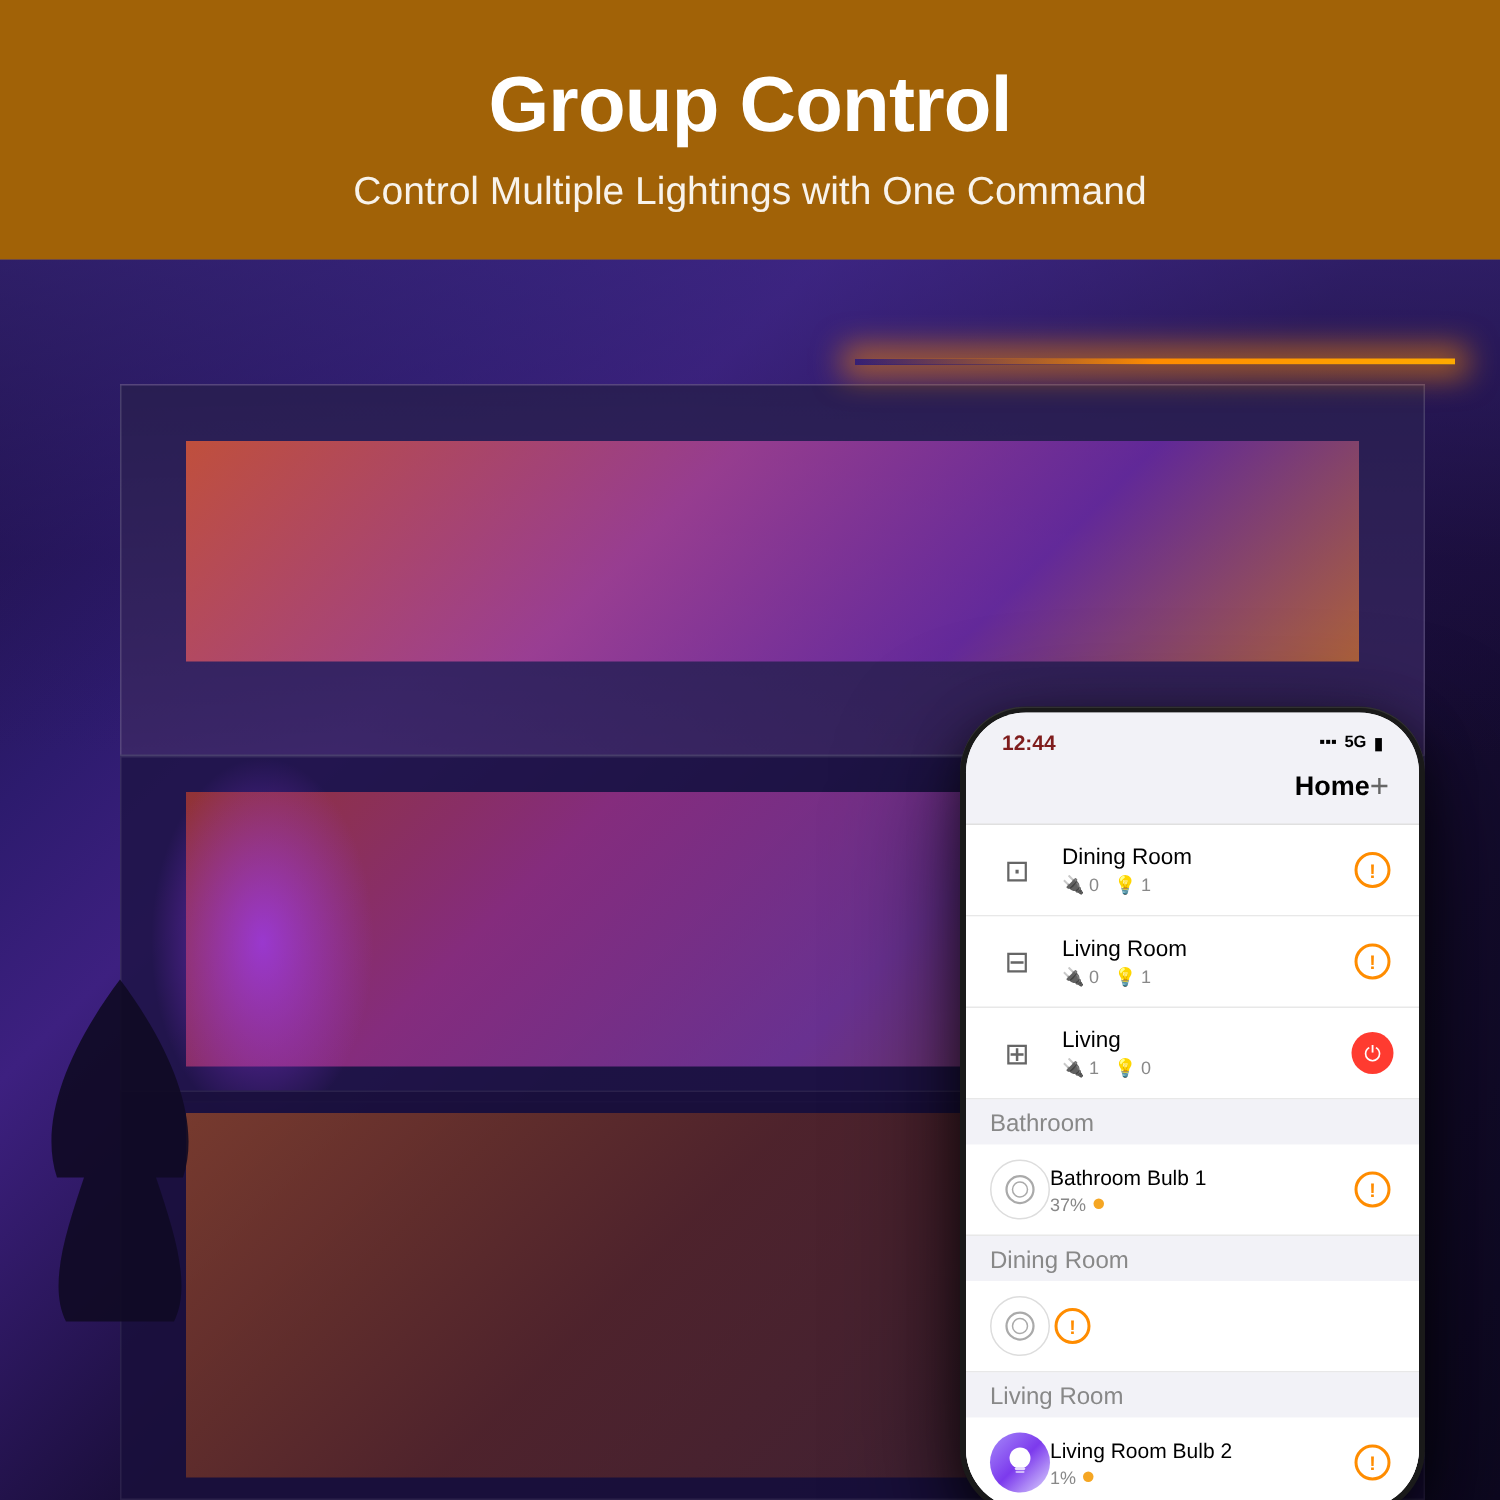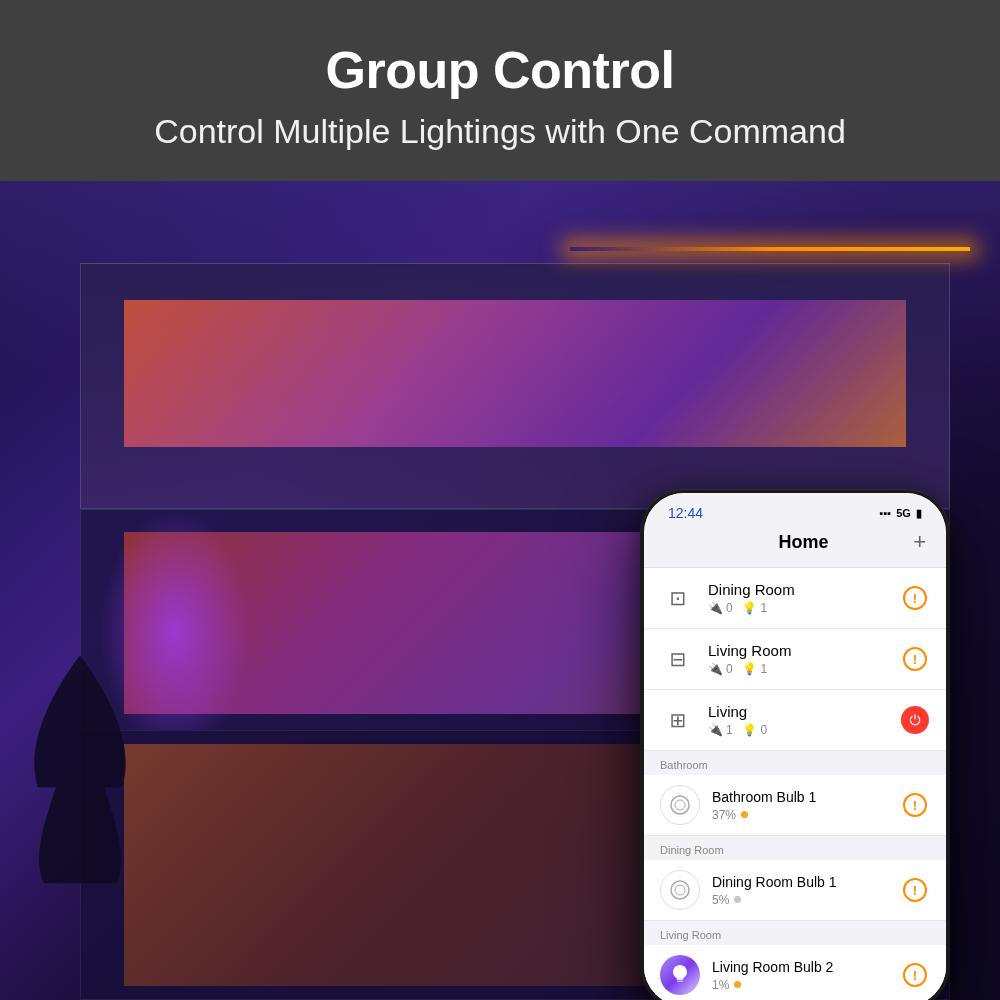"Group Control" .header-section { background: #404040 -> #a16207 }
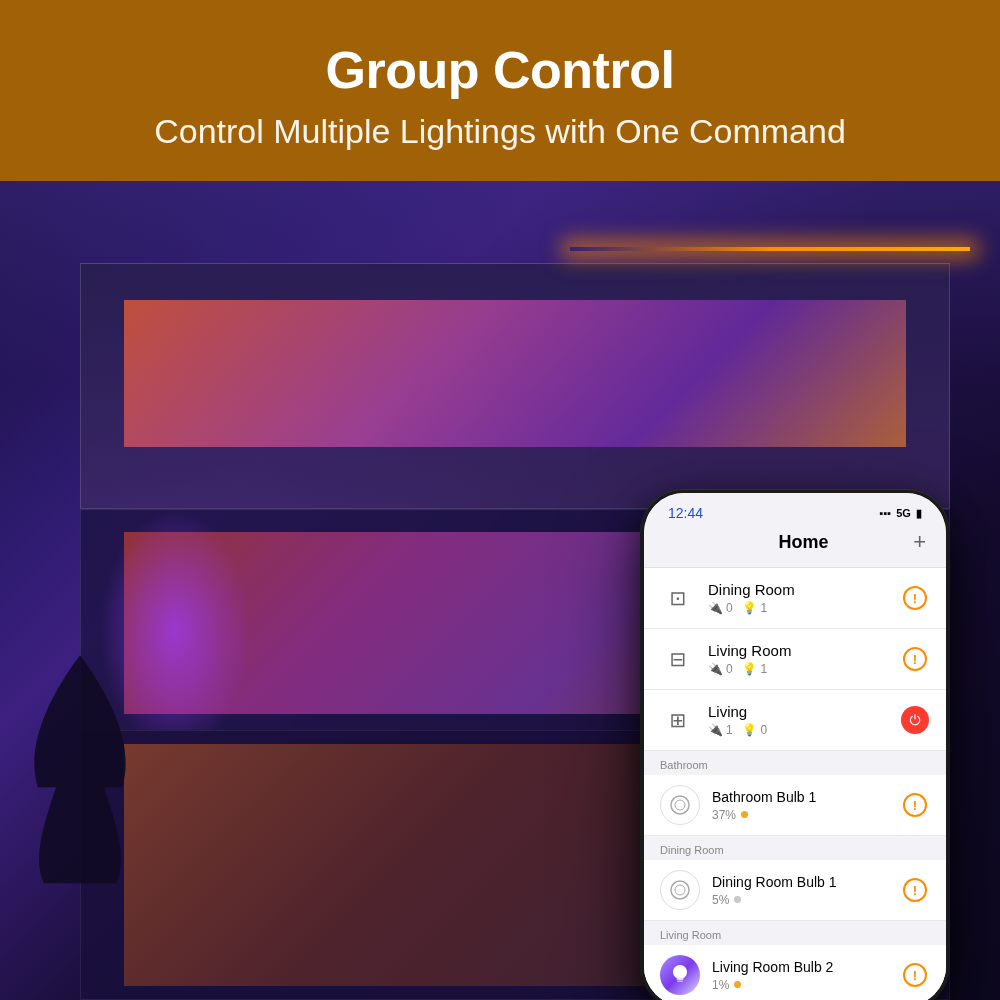"Control Multiple Lightings with One" .subtitle { font-size: 34px -> 26px }
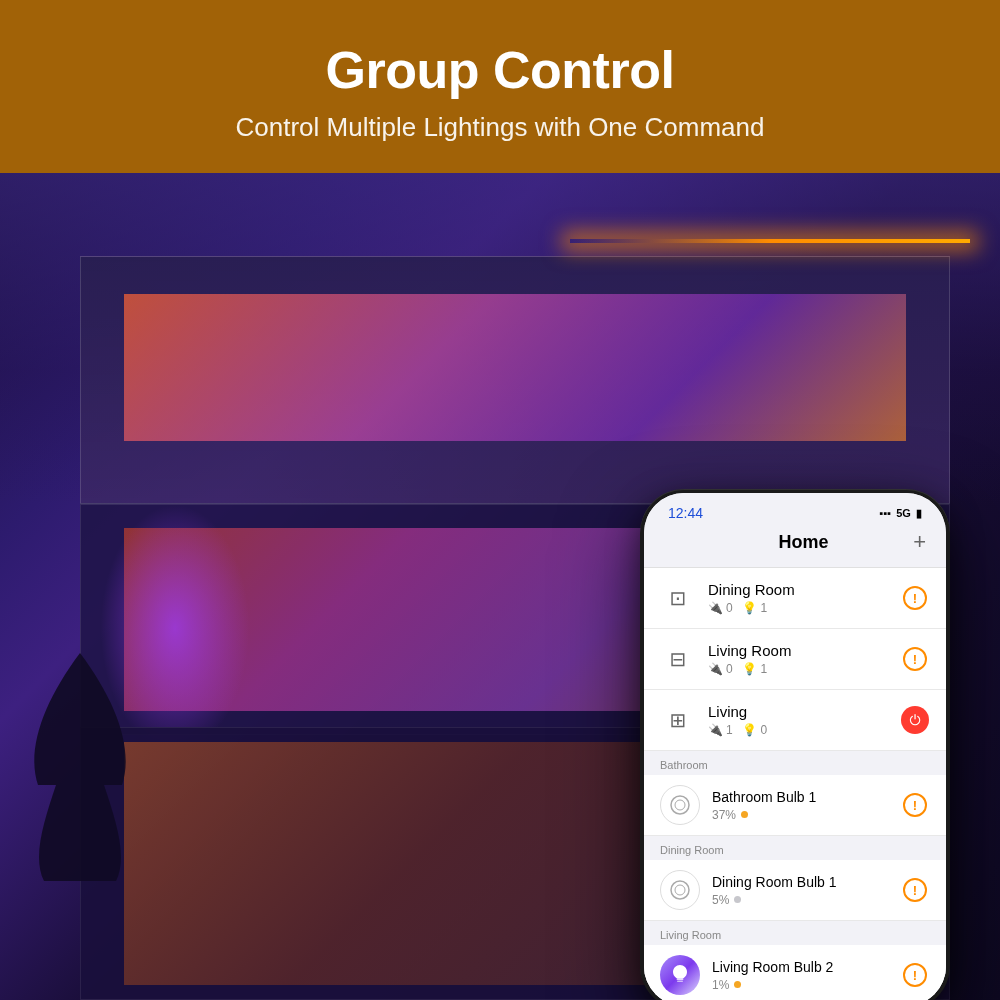"12:44" .status-time { color: #1d4ed8 -> #7f1d1d; font-weight: 400 -> 700 }
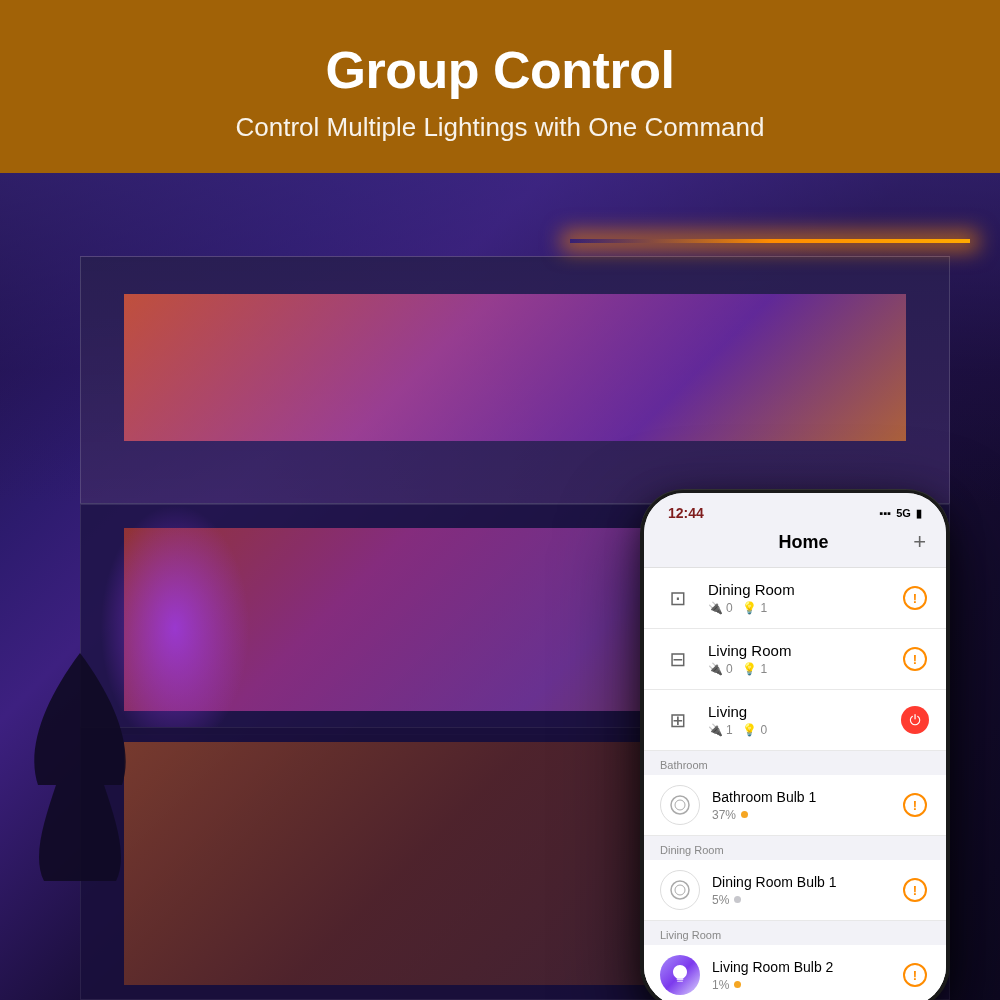"Home" .app-title { text-align: center -> right }
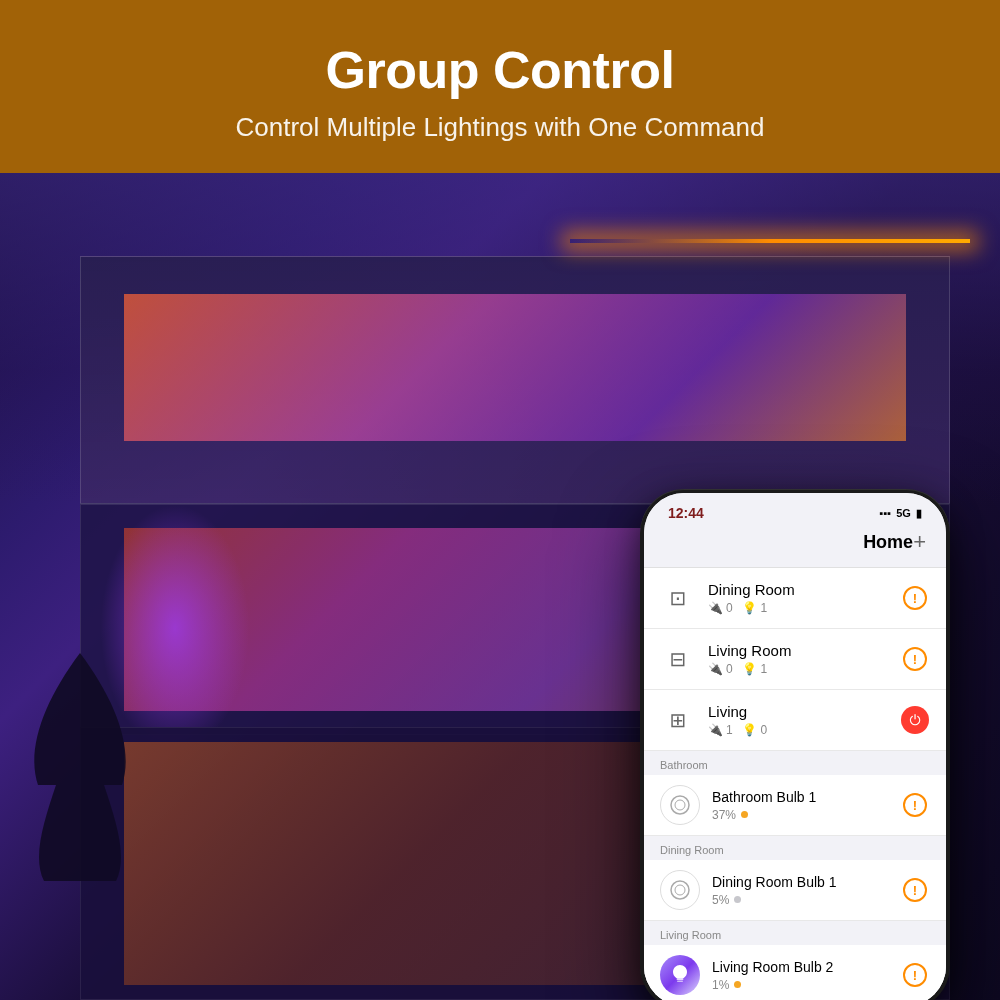"Bathroom" .section-header { font-size: 11px -> 16px }
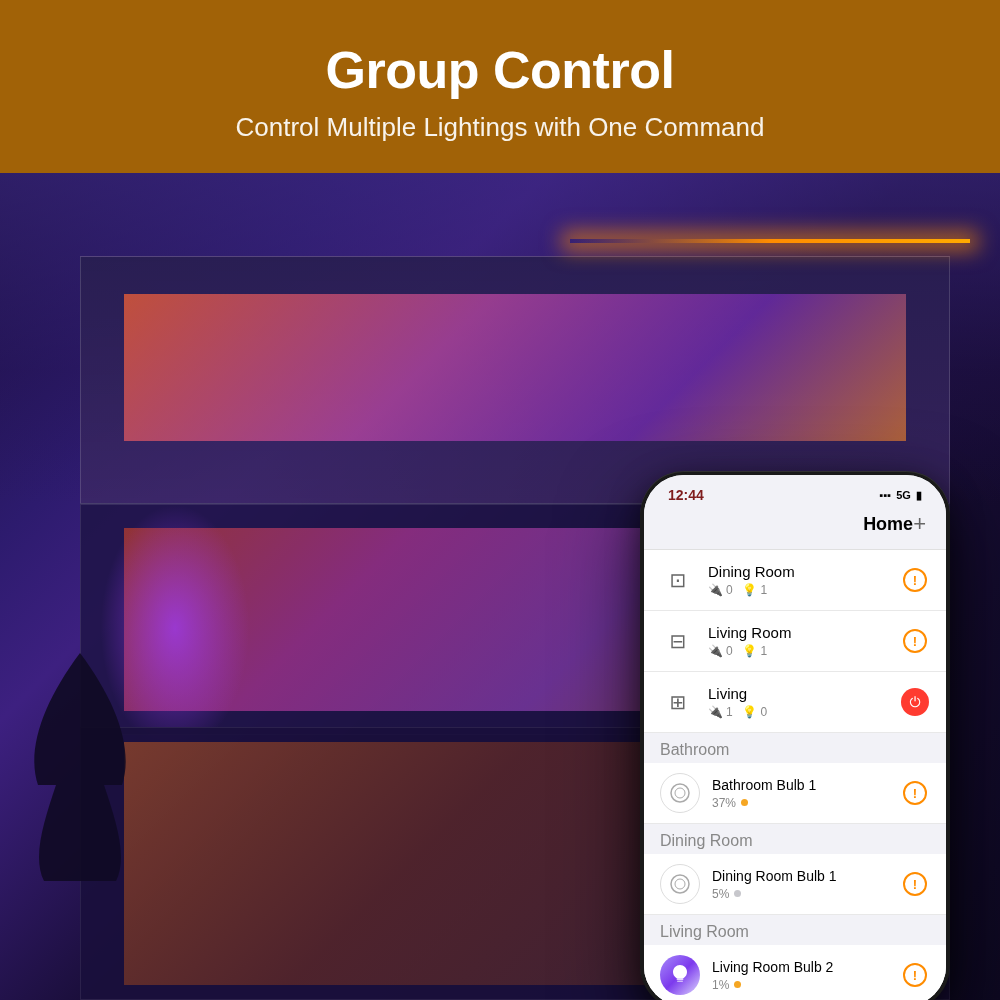"Bathroom Bulb 1" .device-row { gap: 12px -> none }
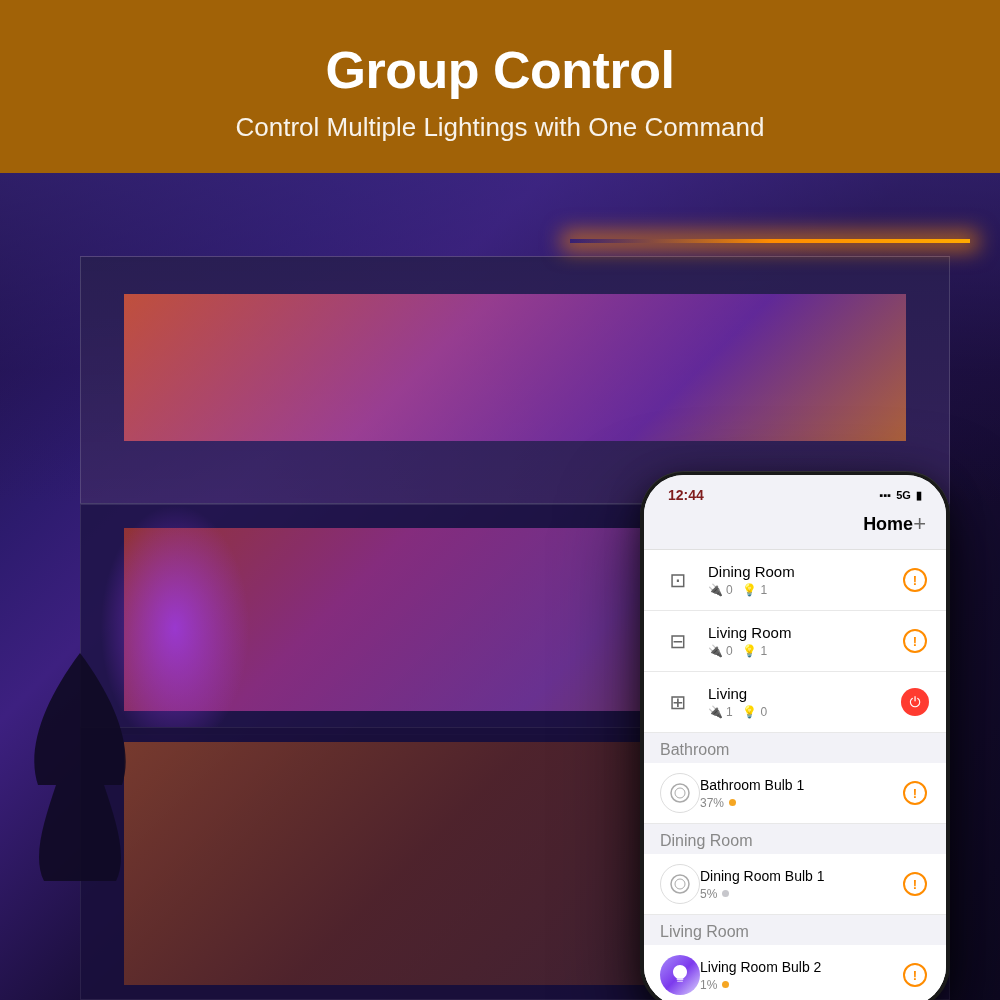"Dining Room Bulb 1" div.device-info { html: <div> <div>Dining Room Bulb 1</div> <div> <span>5%</span> <div></div> </div> </div> -> none }
